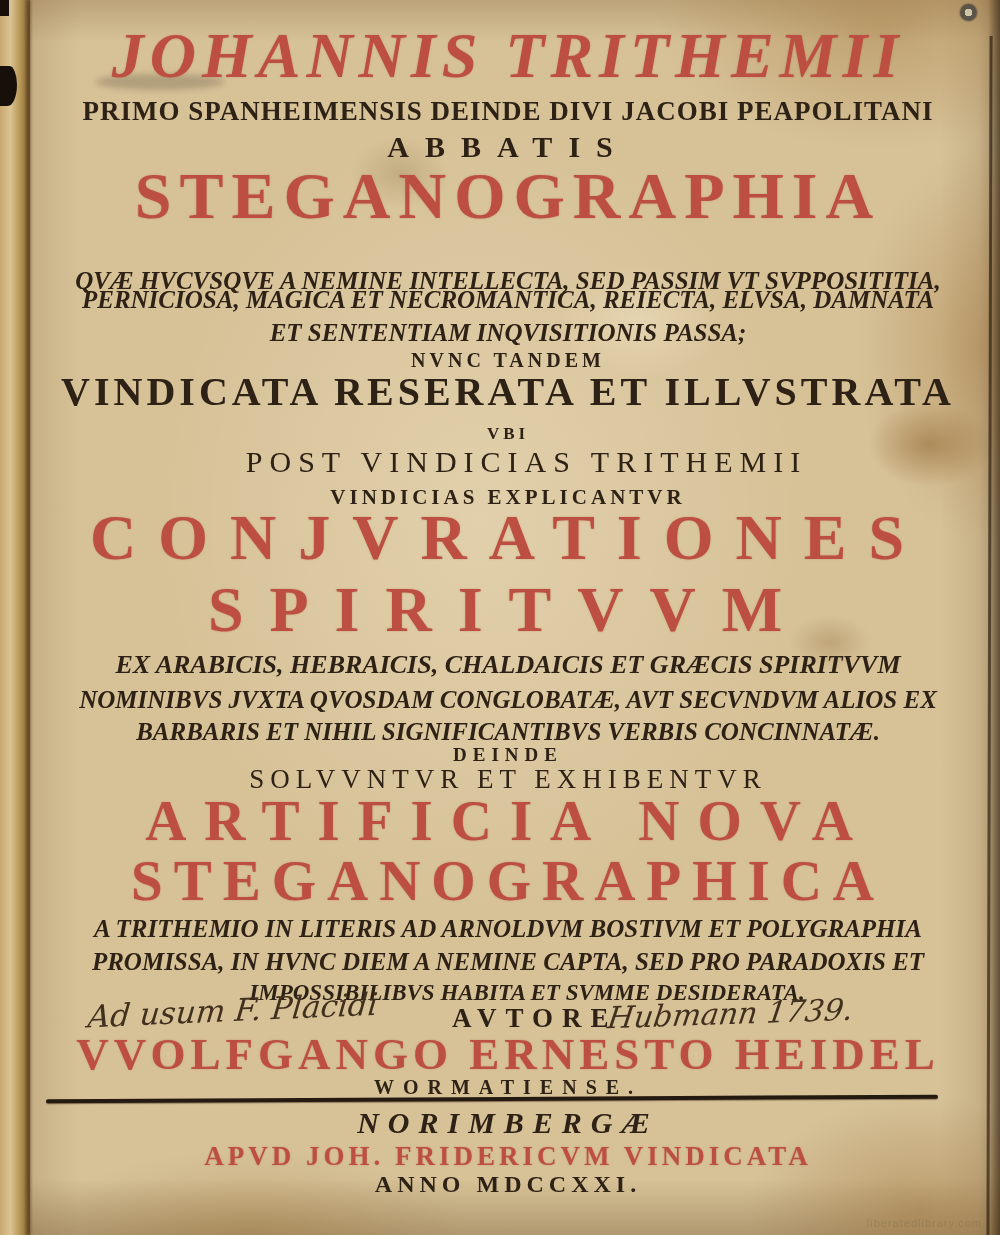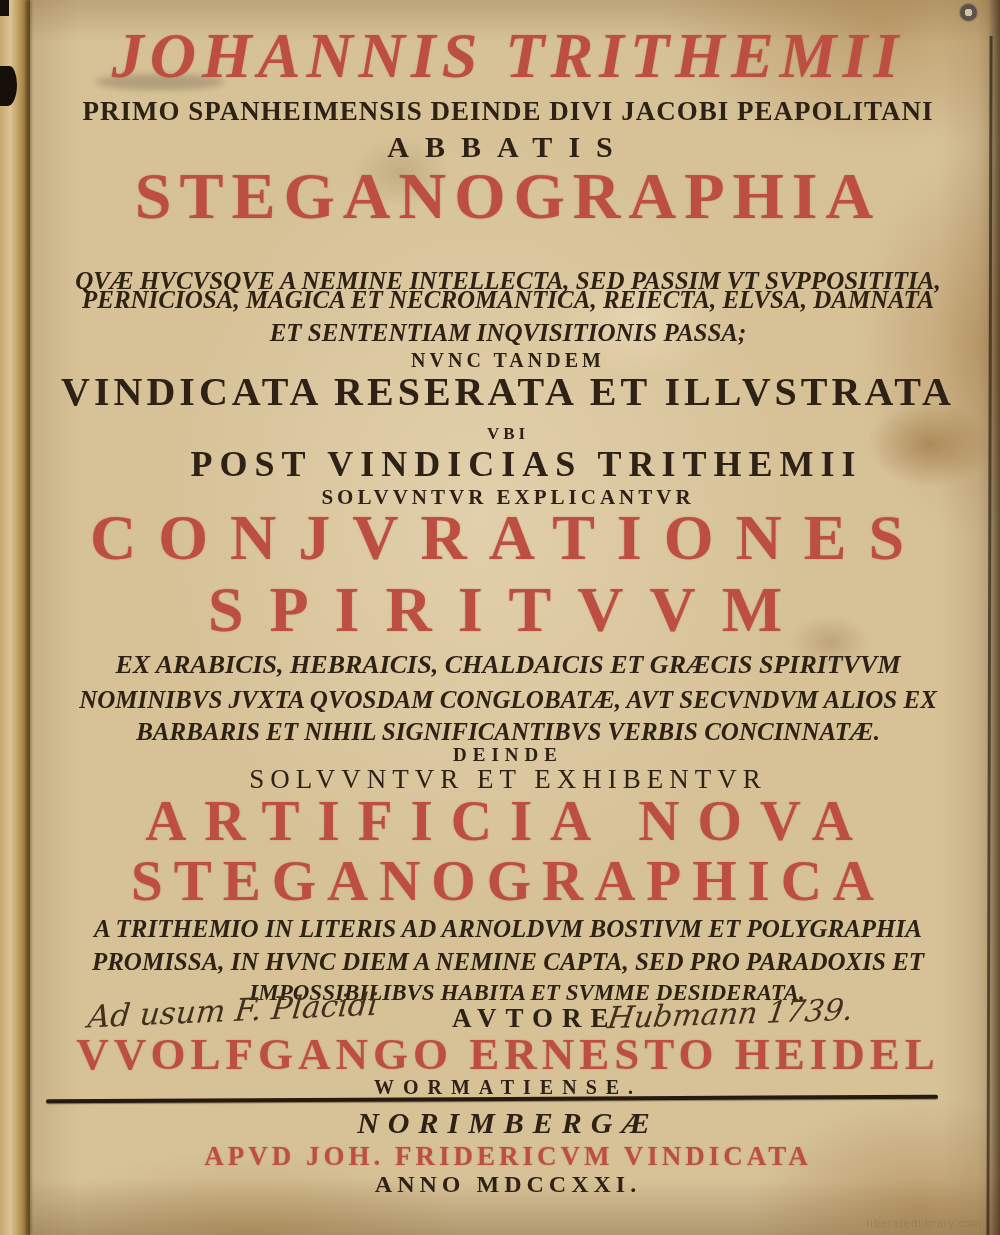"POST VINDICIAS TRITHEMII" .l-post { font-size: 36px -> 30px; font-weight: bold -> normal }
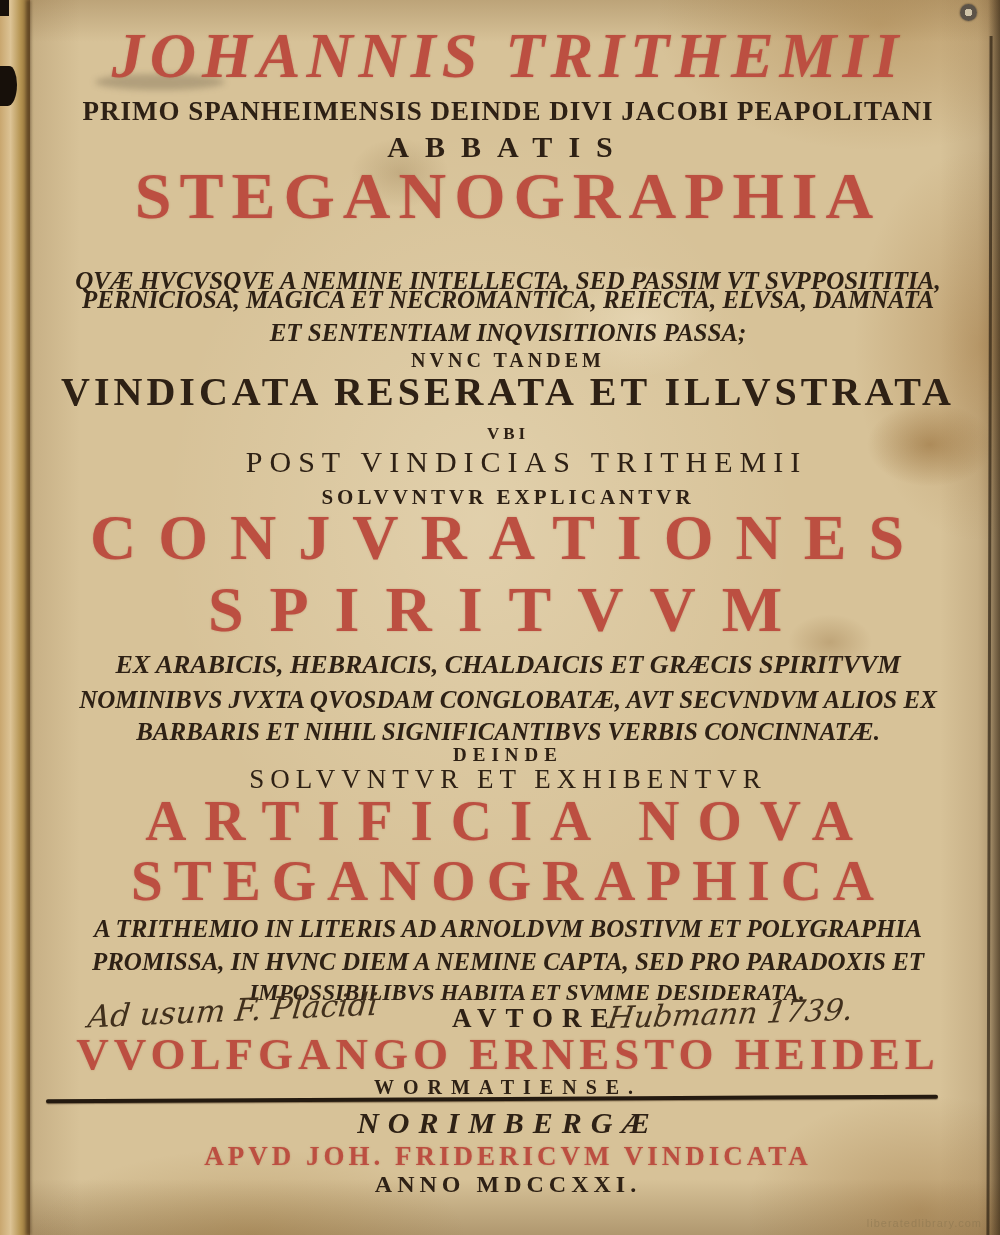"SOLVVNTVR EXPLICANTVR" div.ln { text: SOLVVNTVR -> VINDICIAS }
